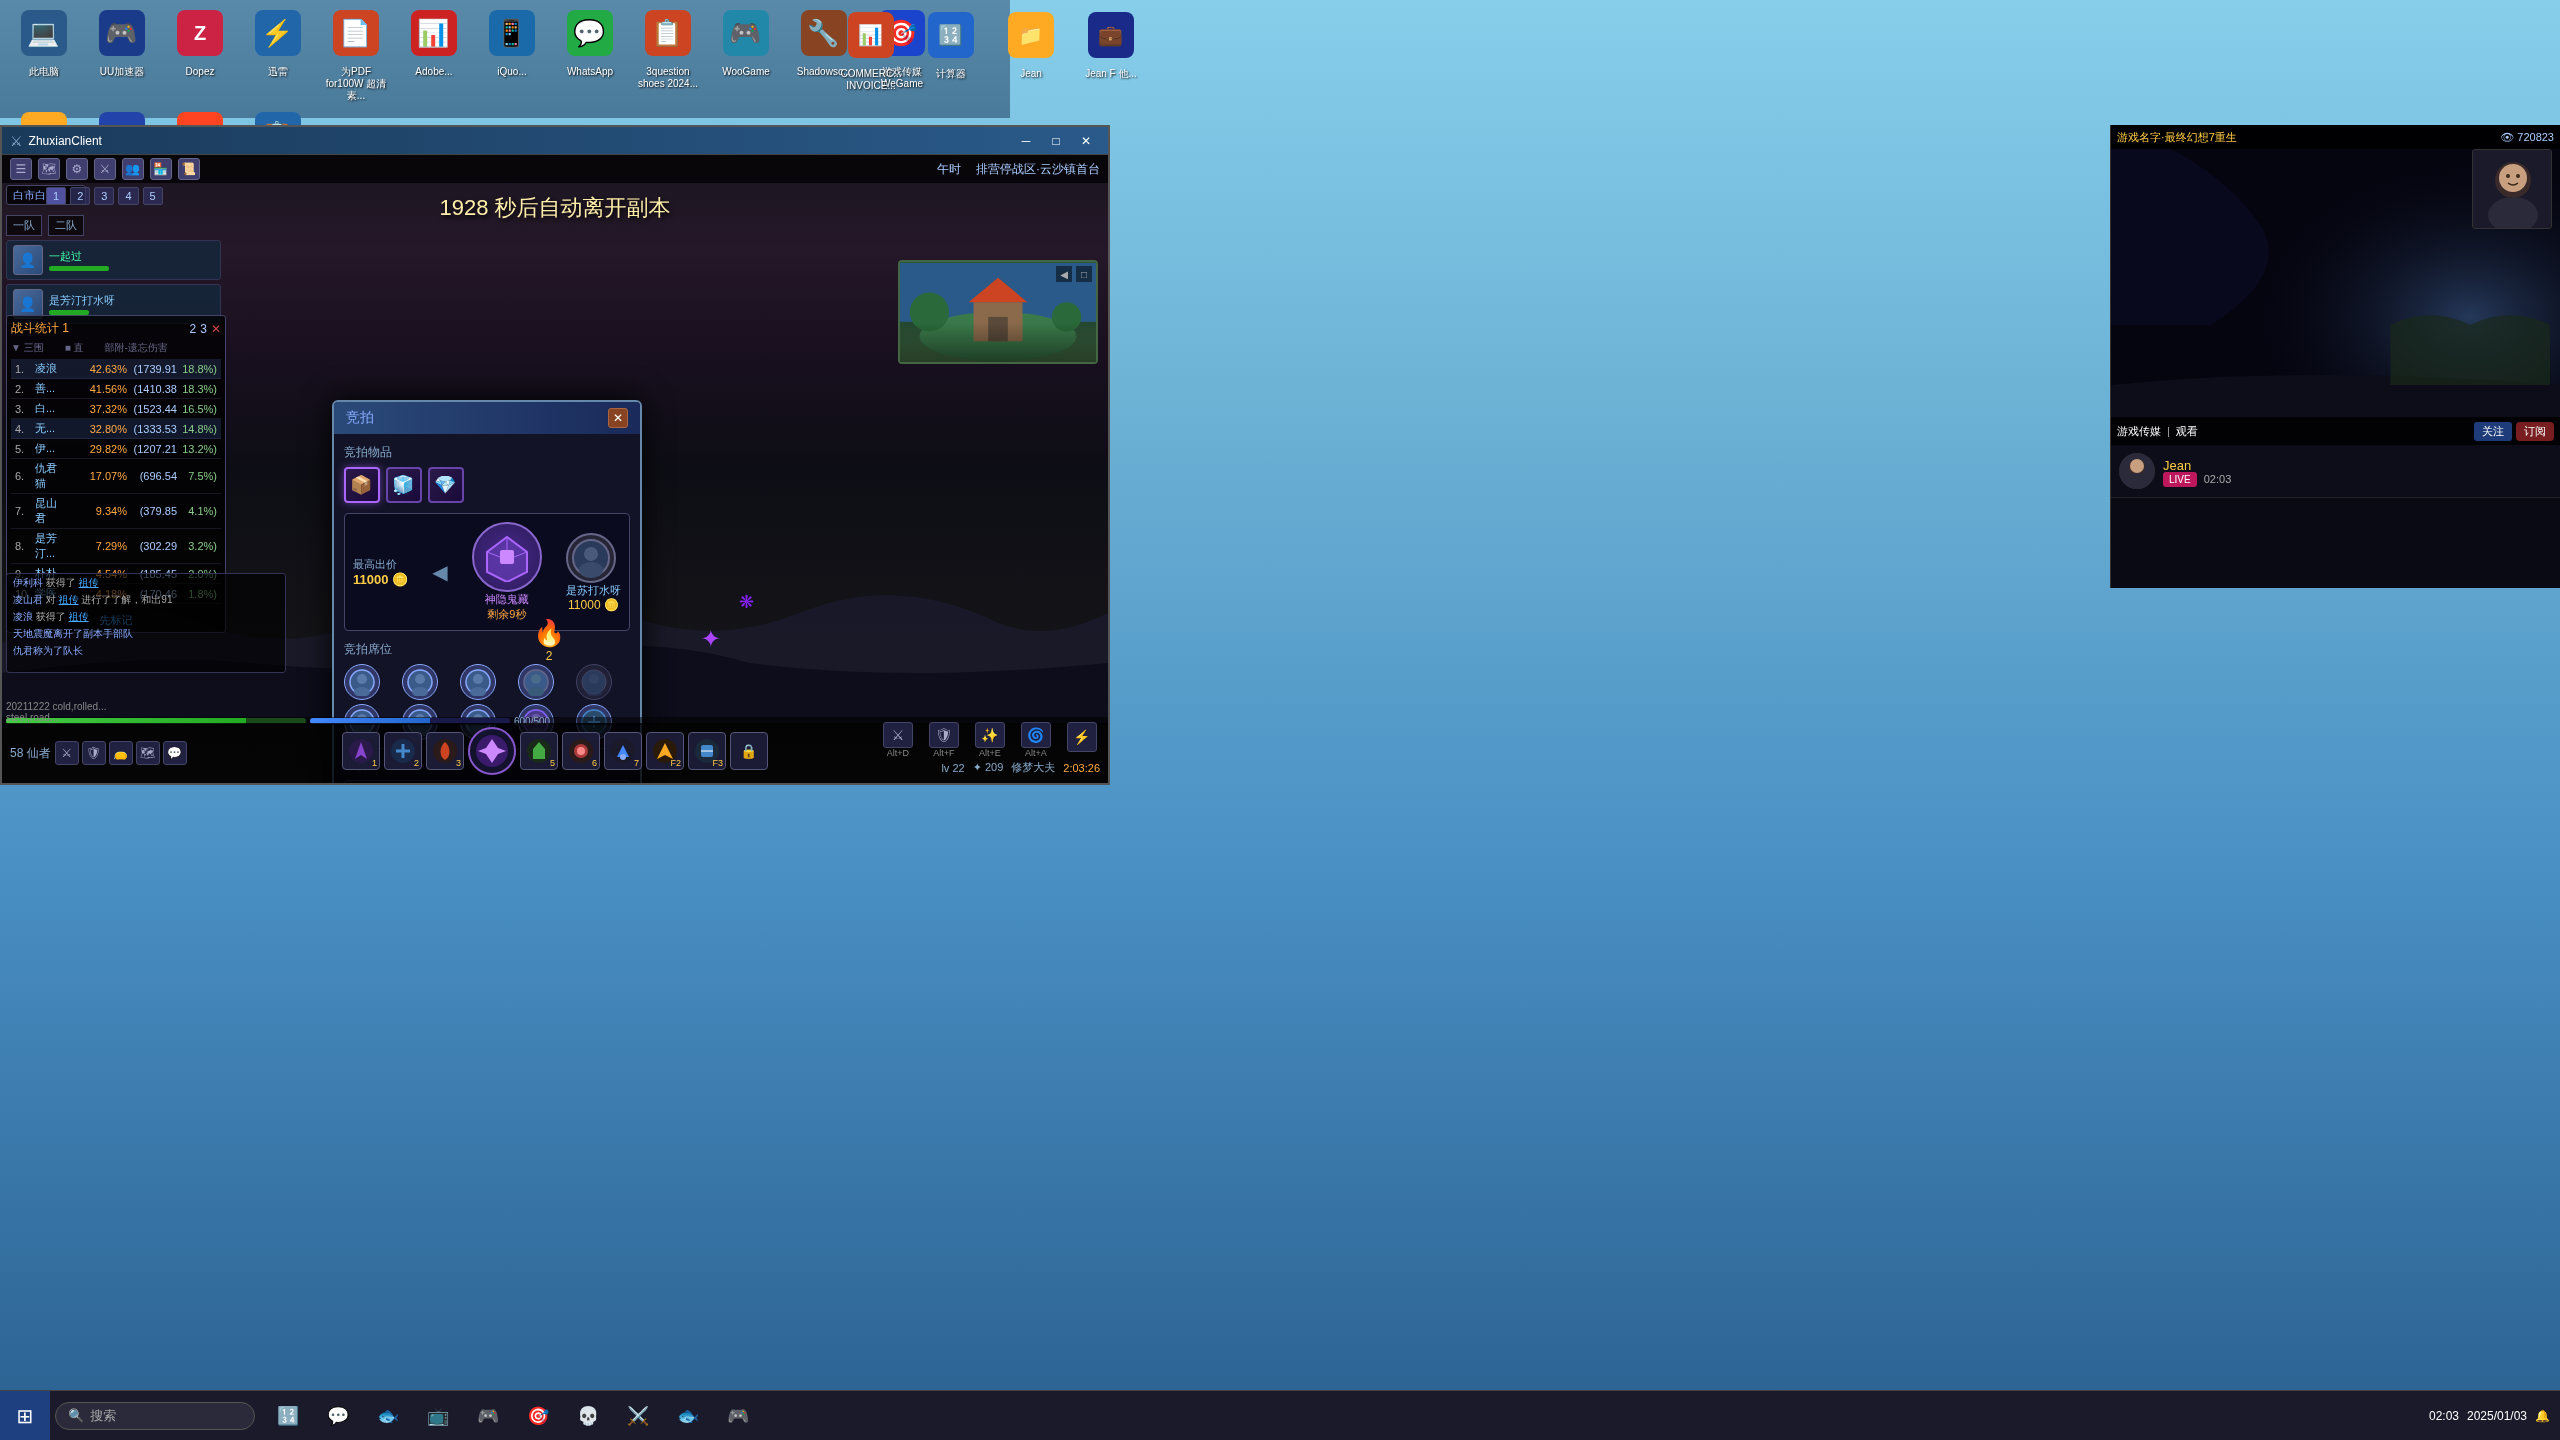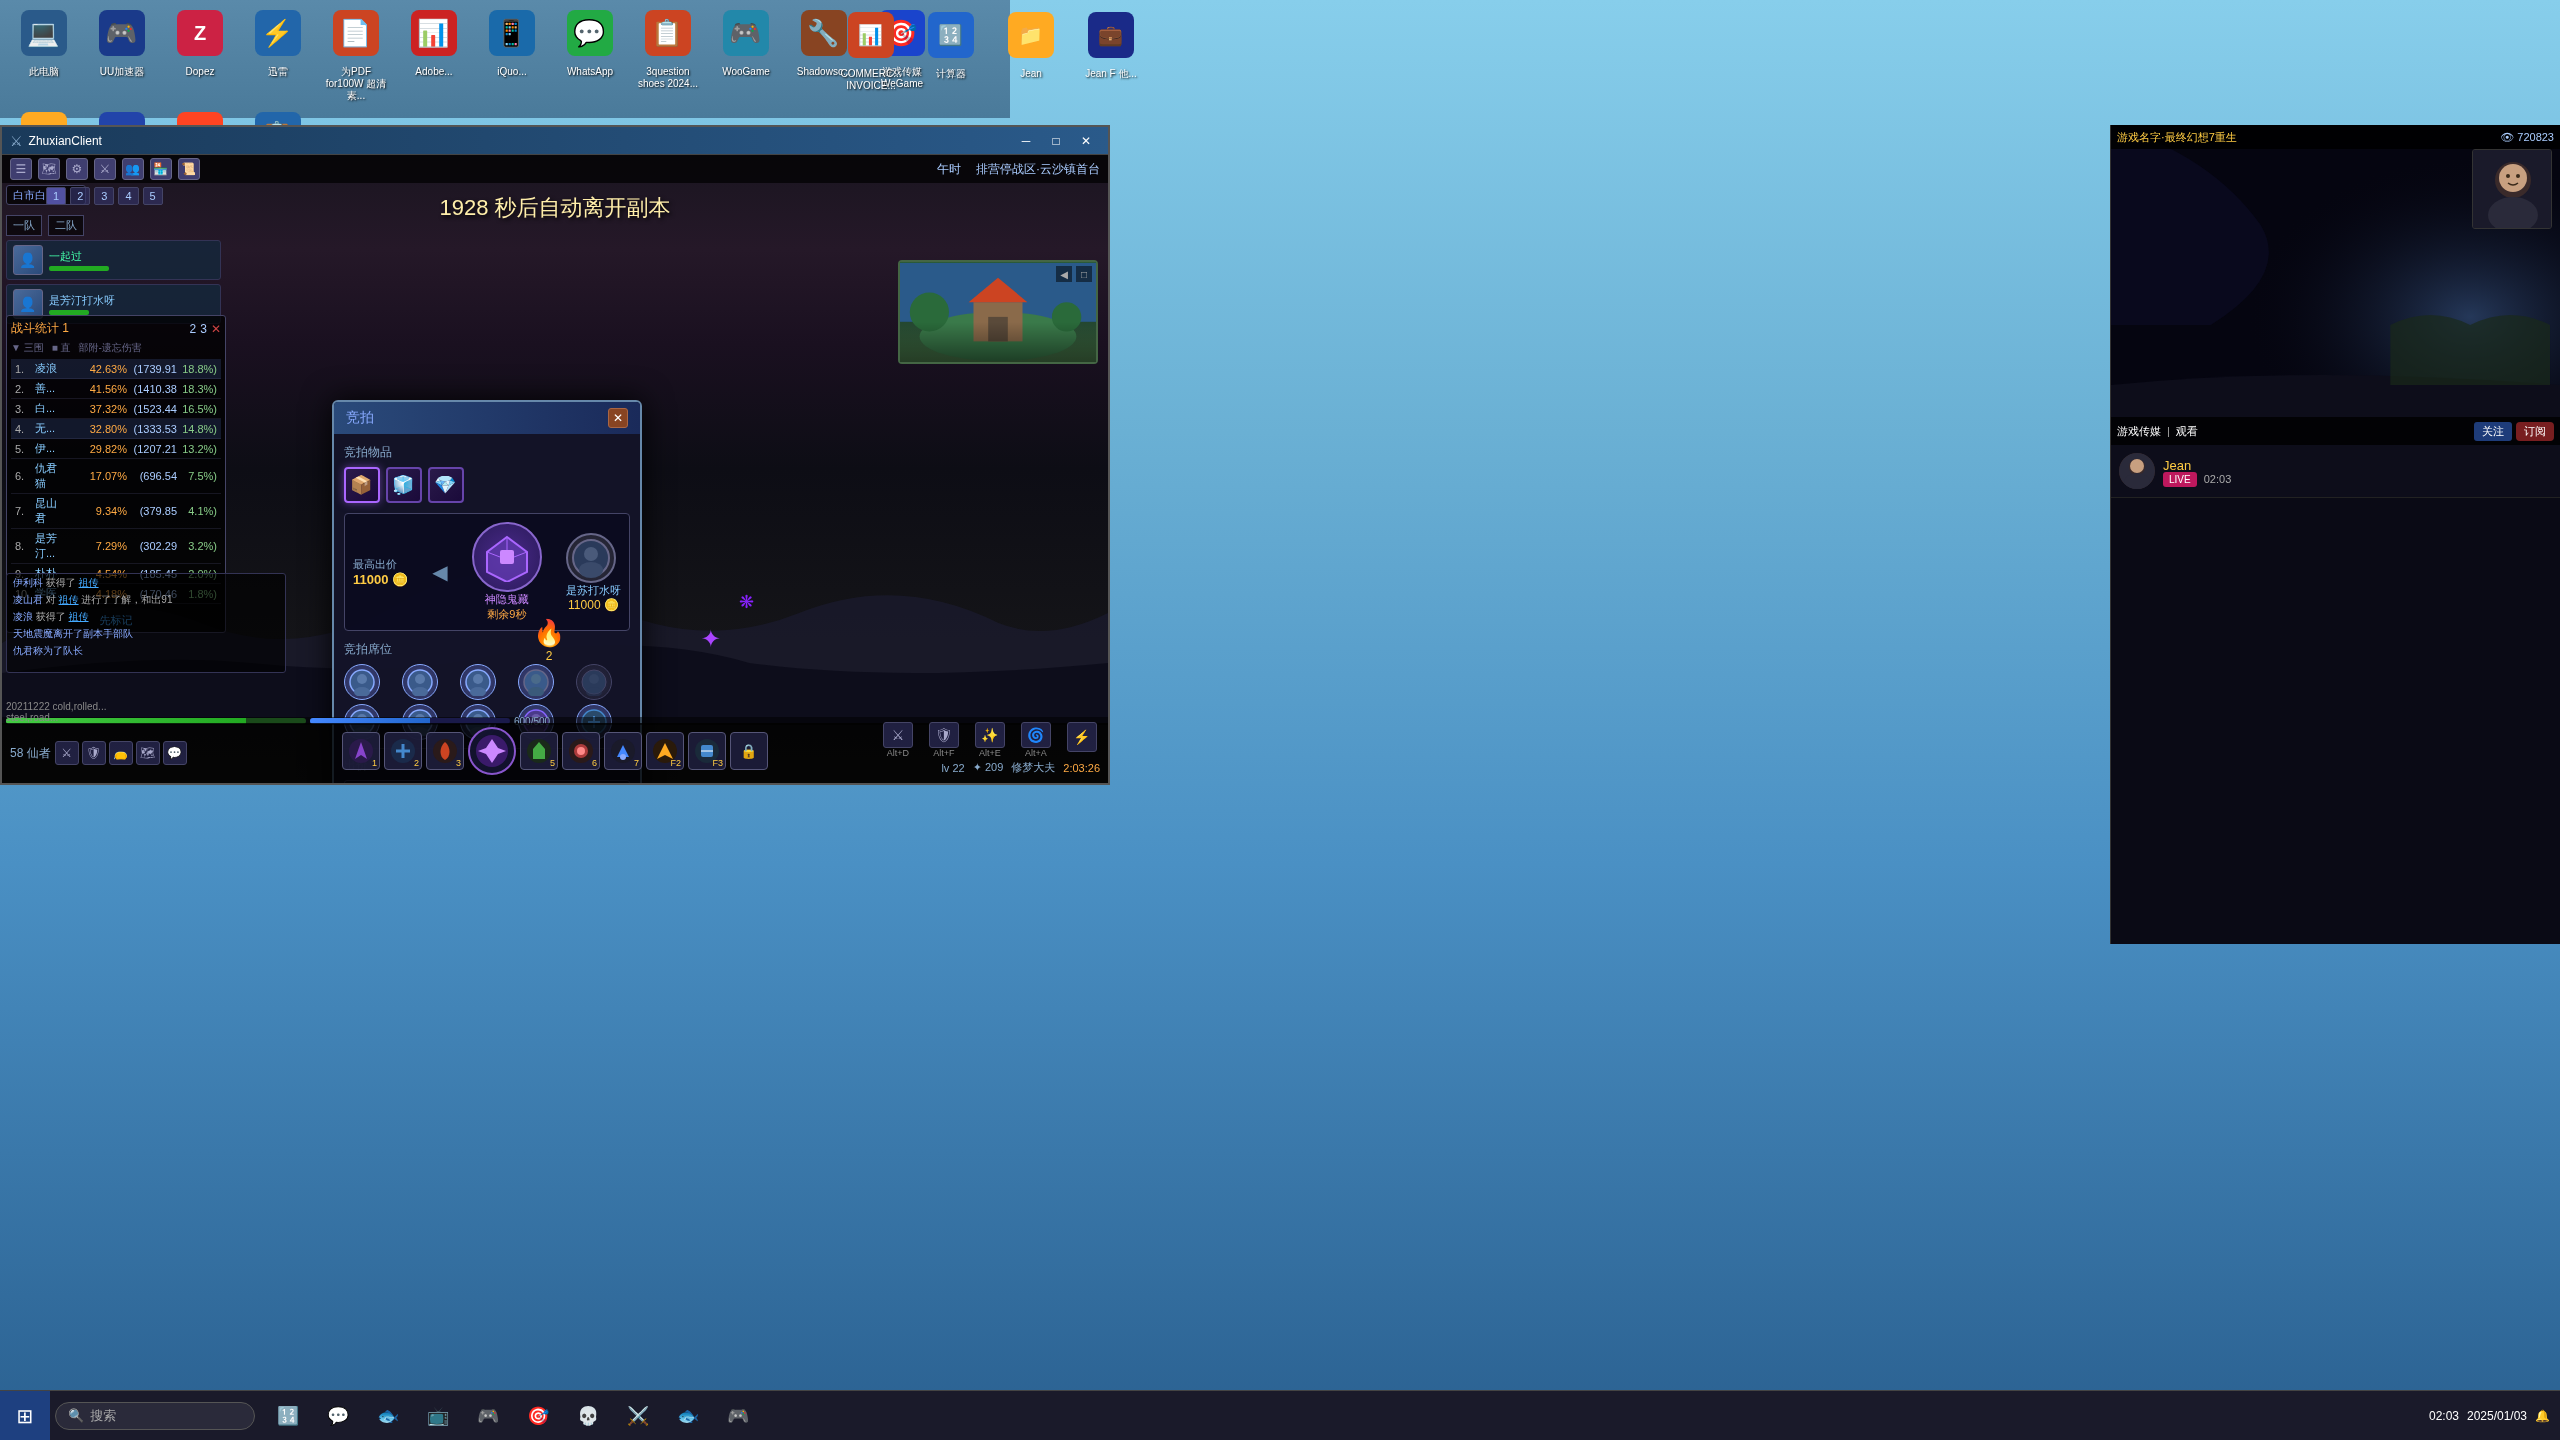"游戏名字·最终幻想7重生" div.stream-side { height: 819px -> 463px }
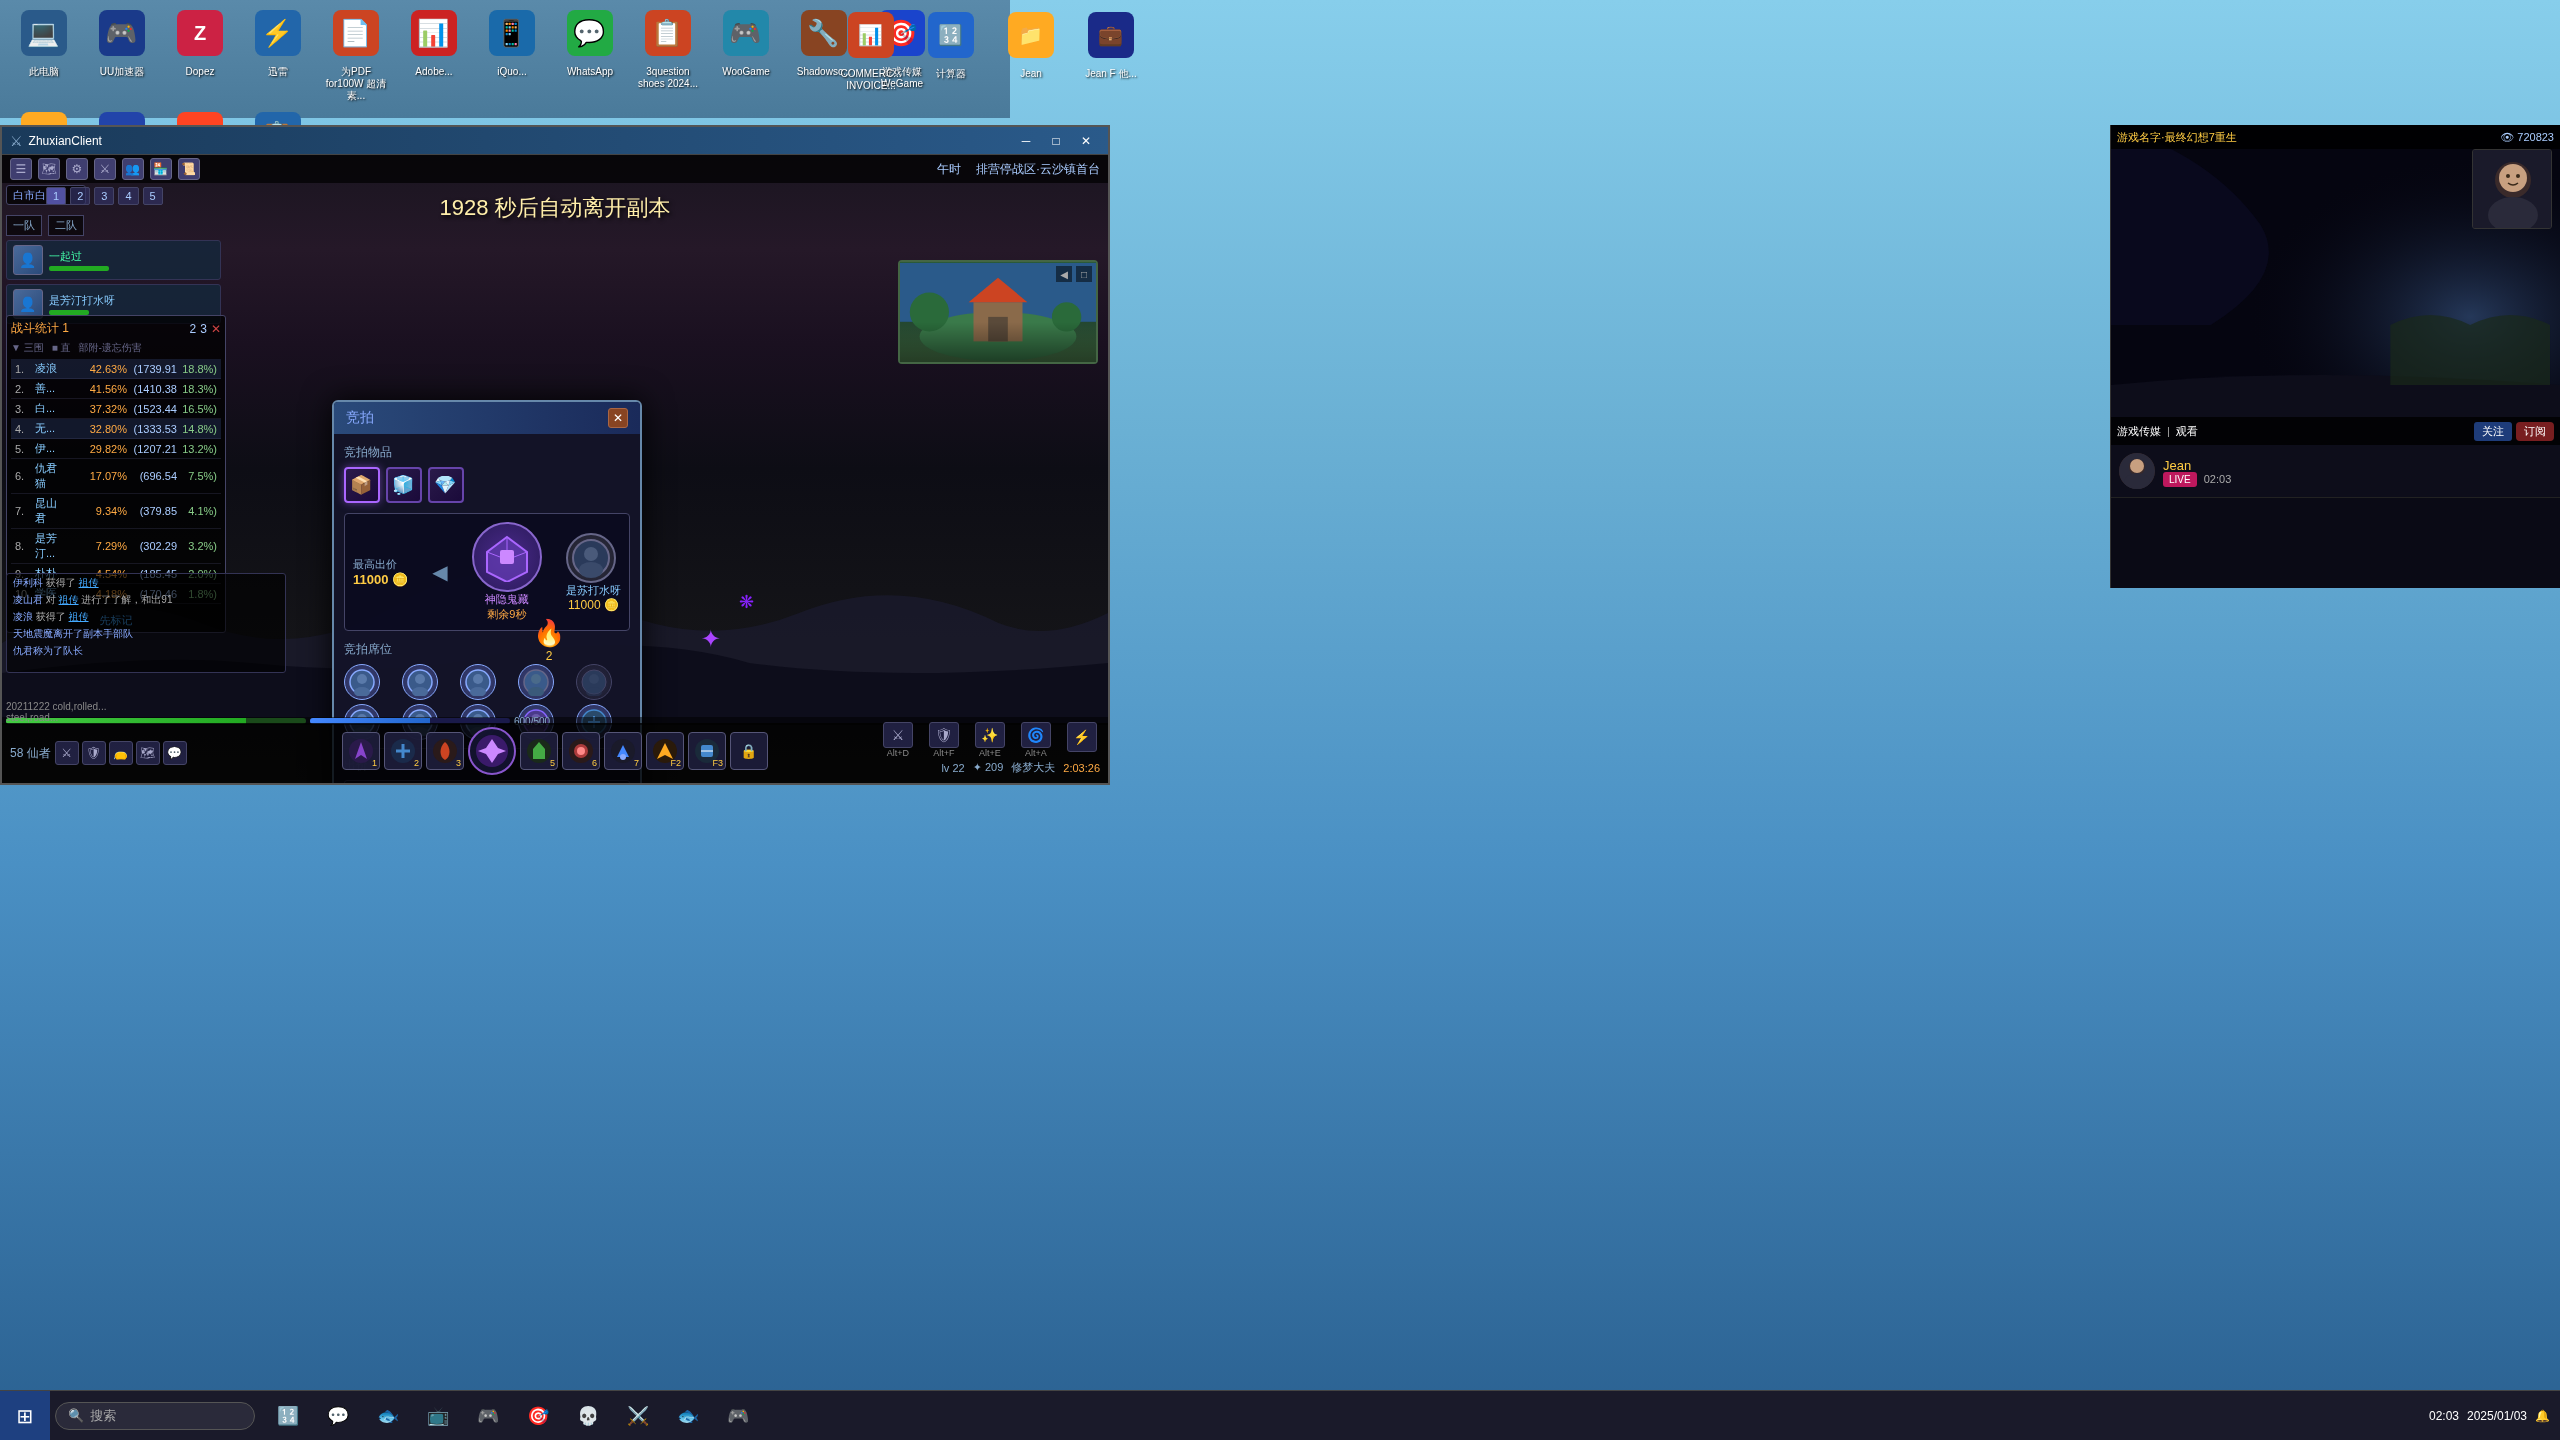"▼ 三围" div { gap: 8px -> 21px }
